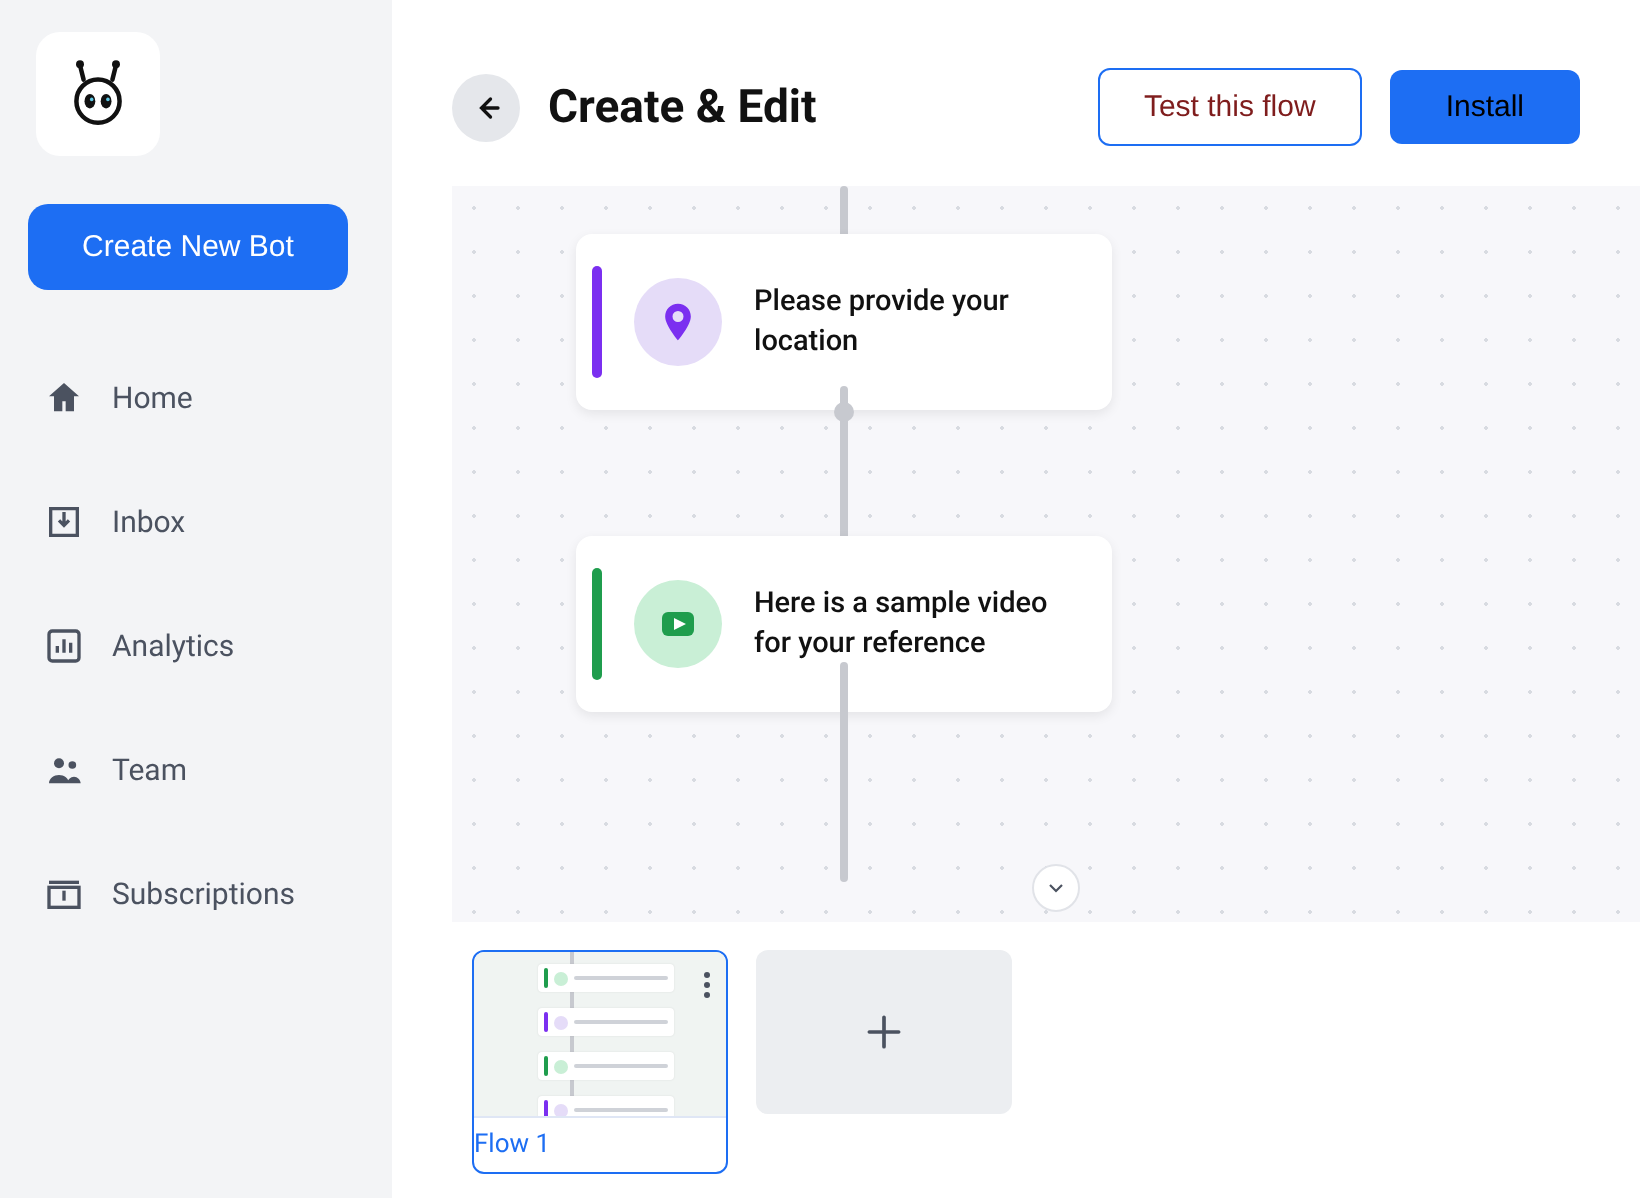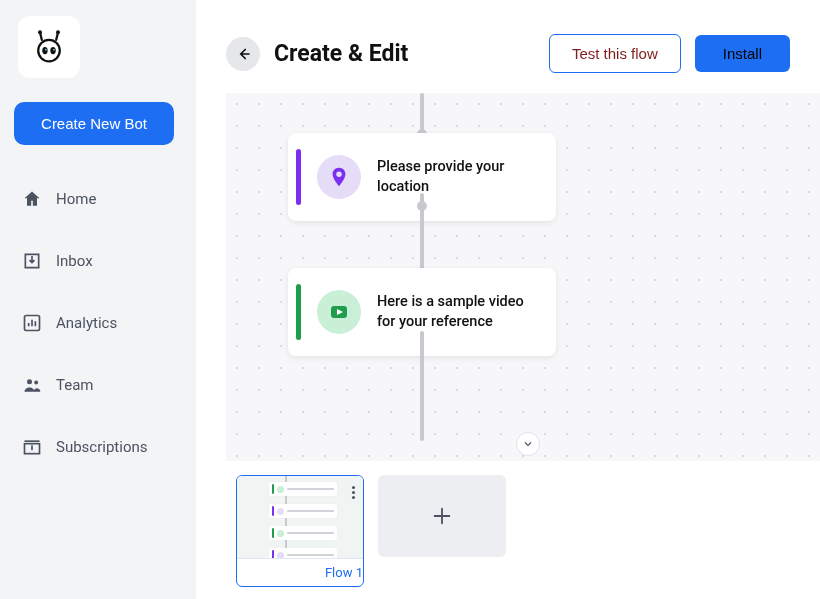"Please provide your location" div.card { top: 40px -> 24px }
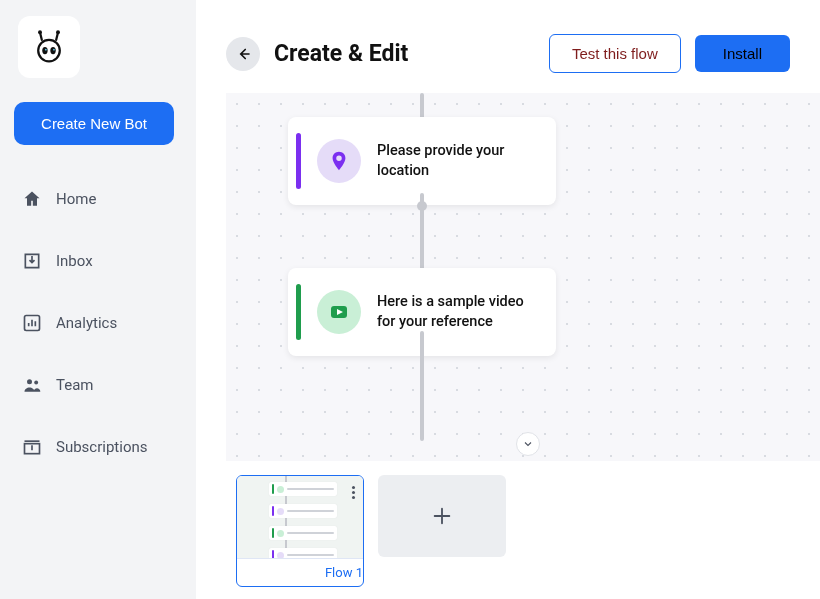"Flow 1" .thumb-label { text-align: right -> left }
